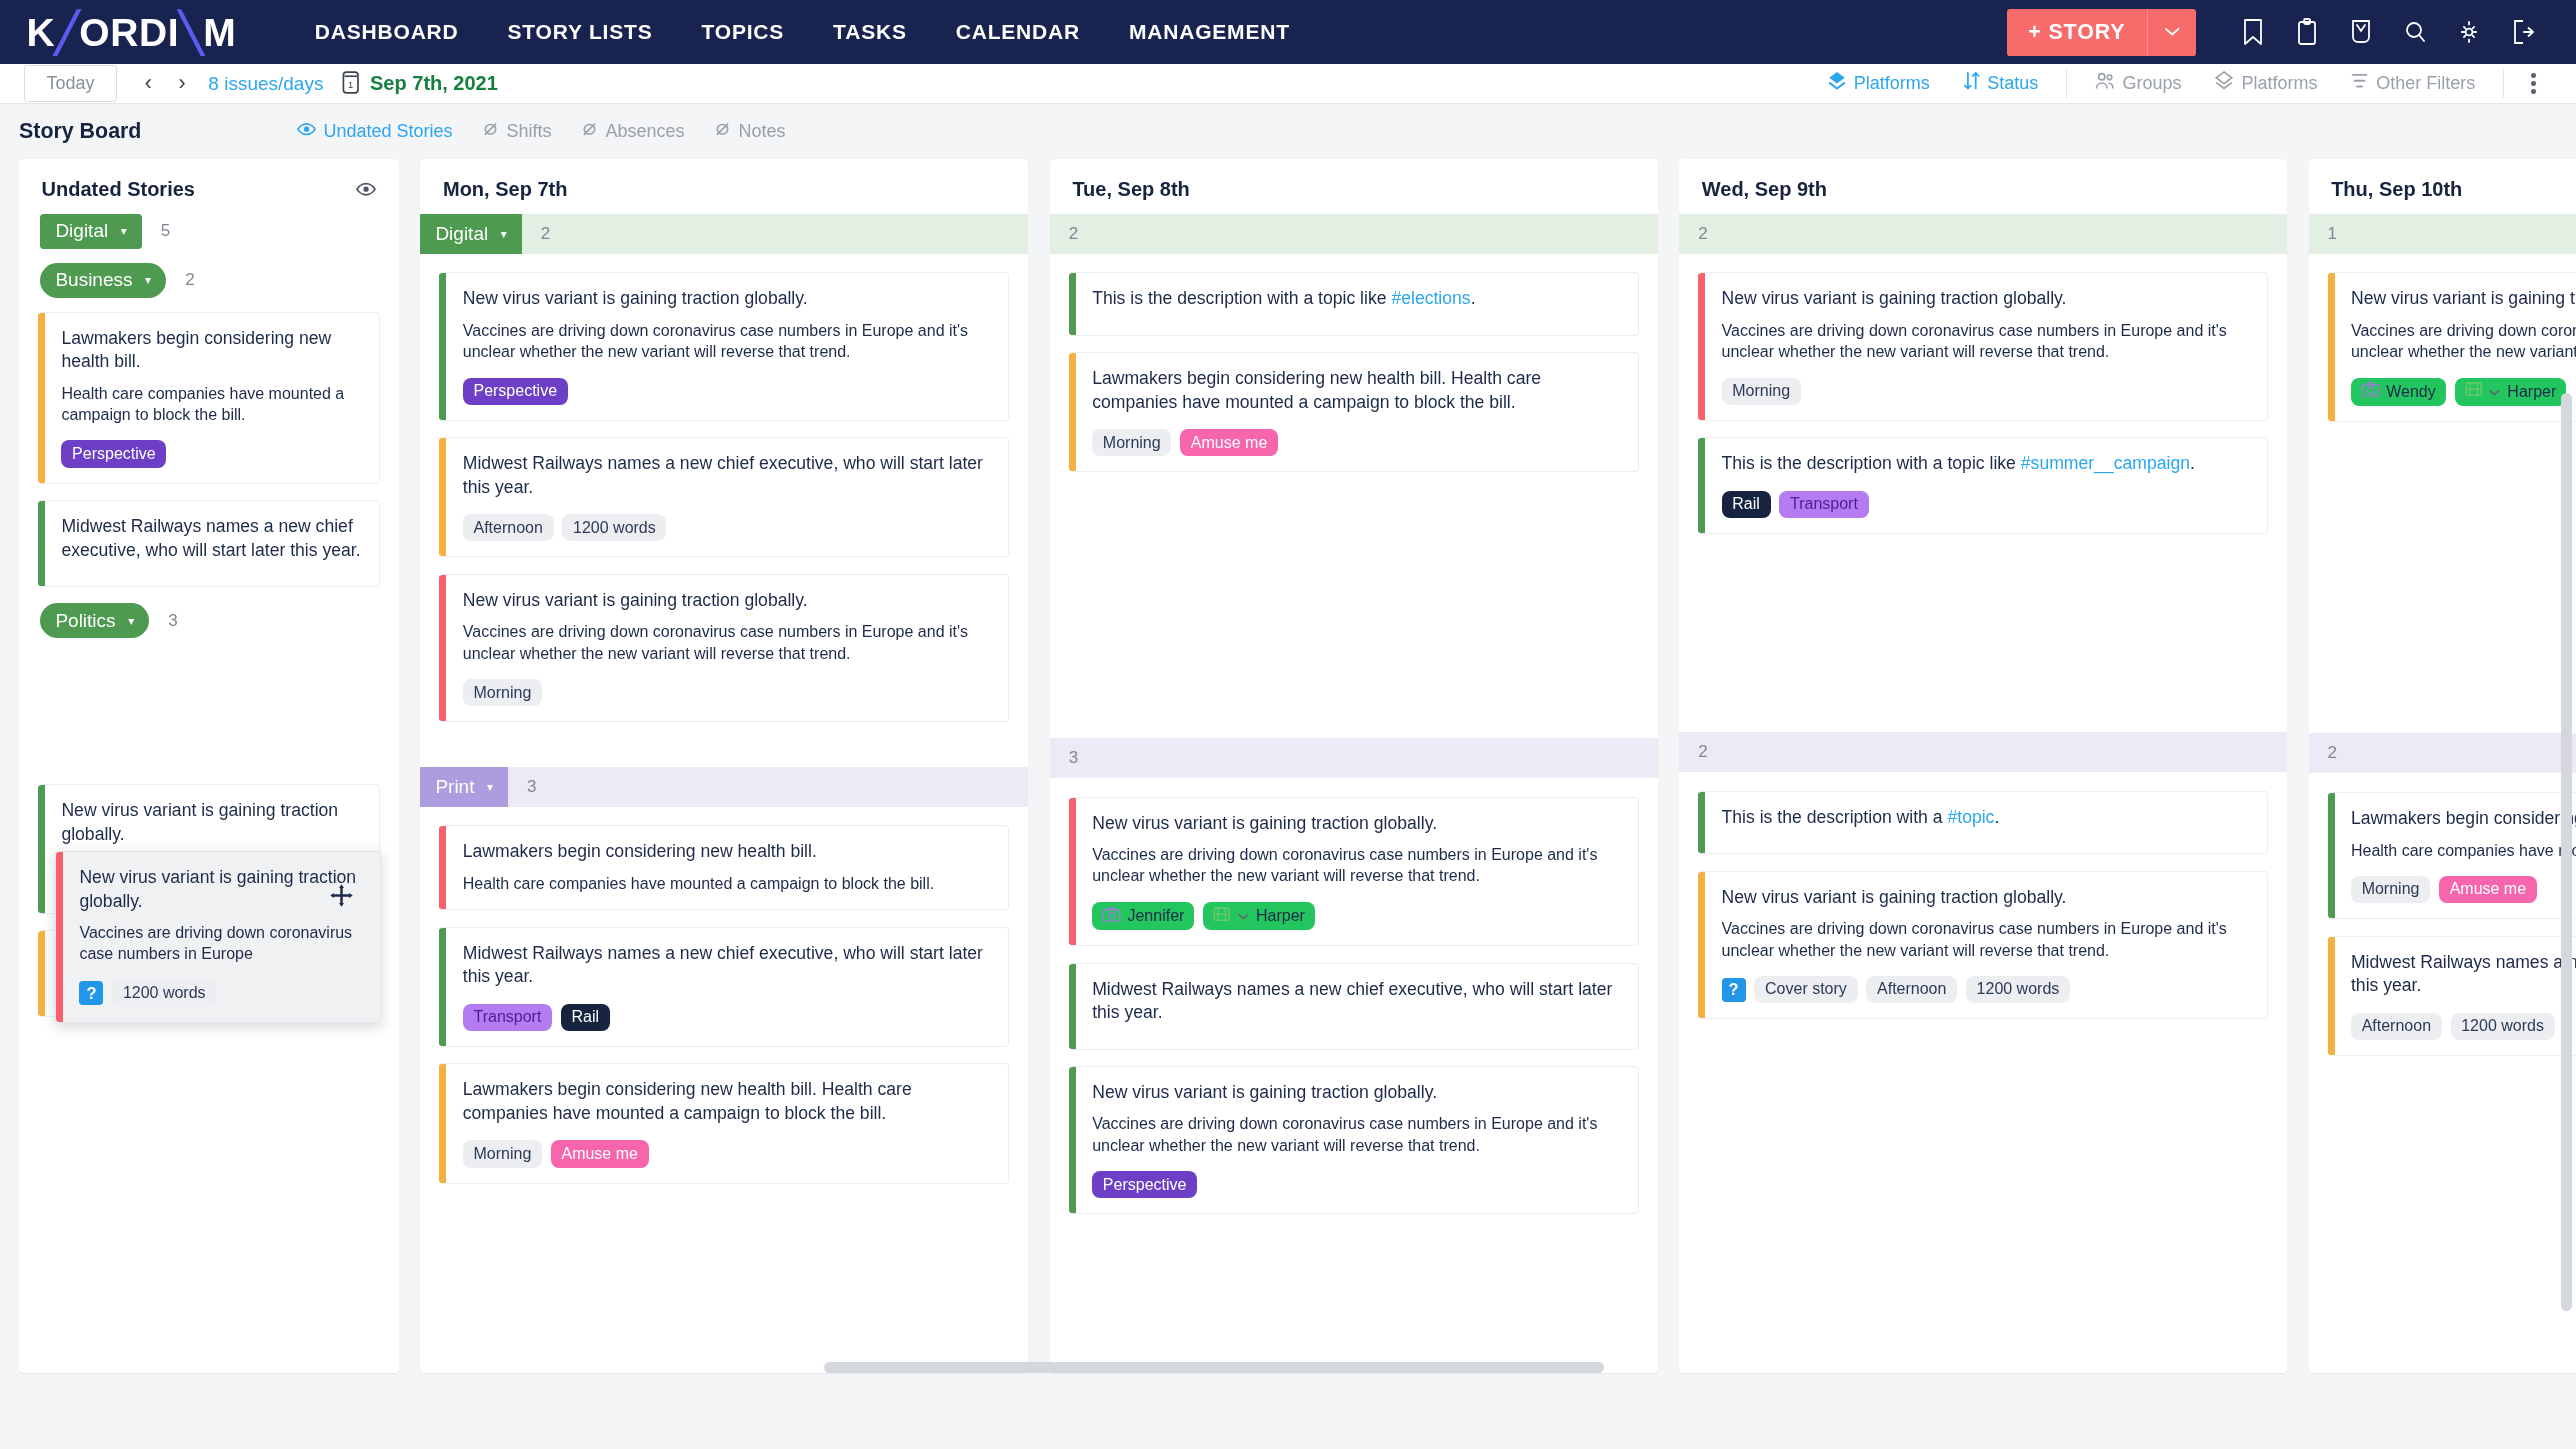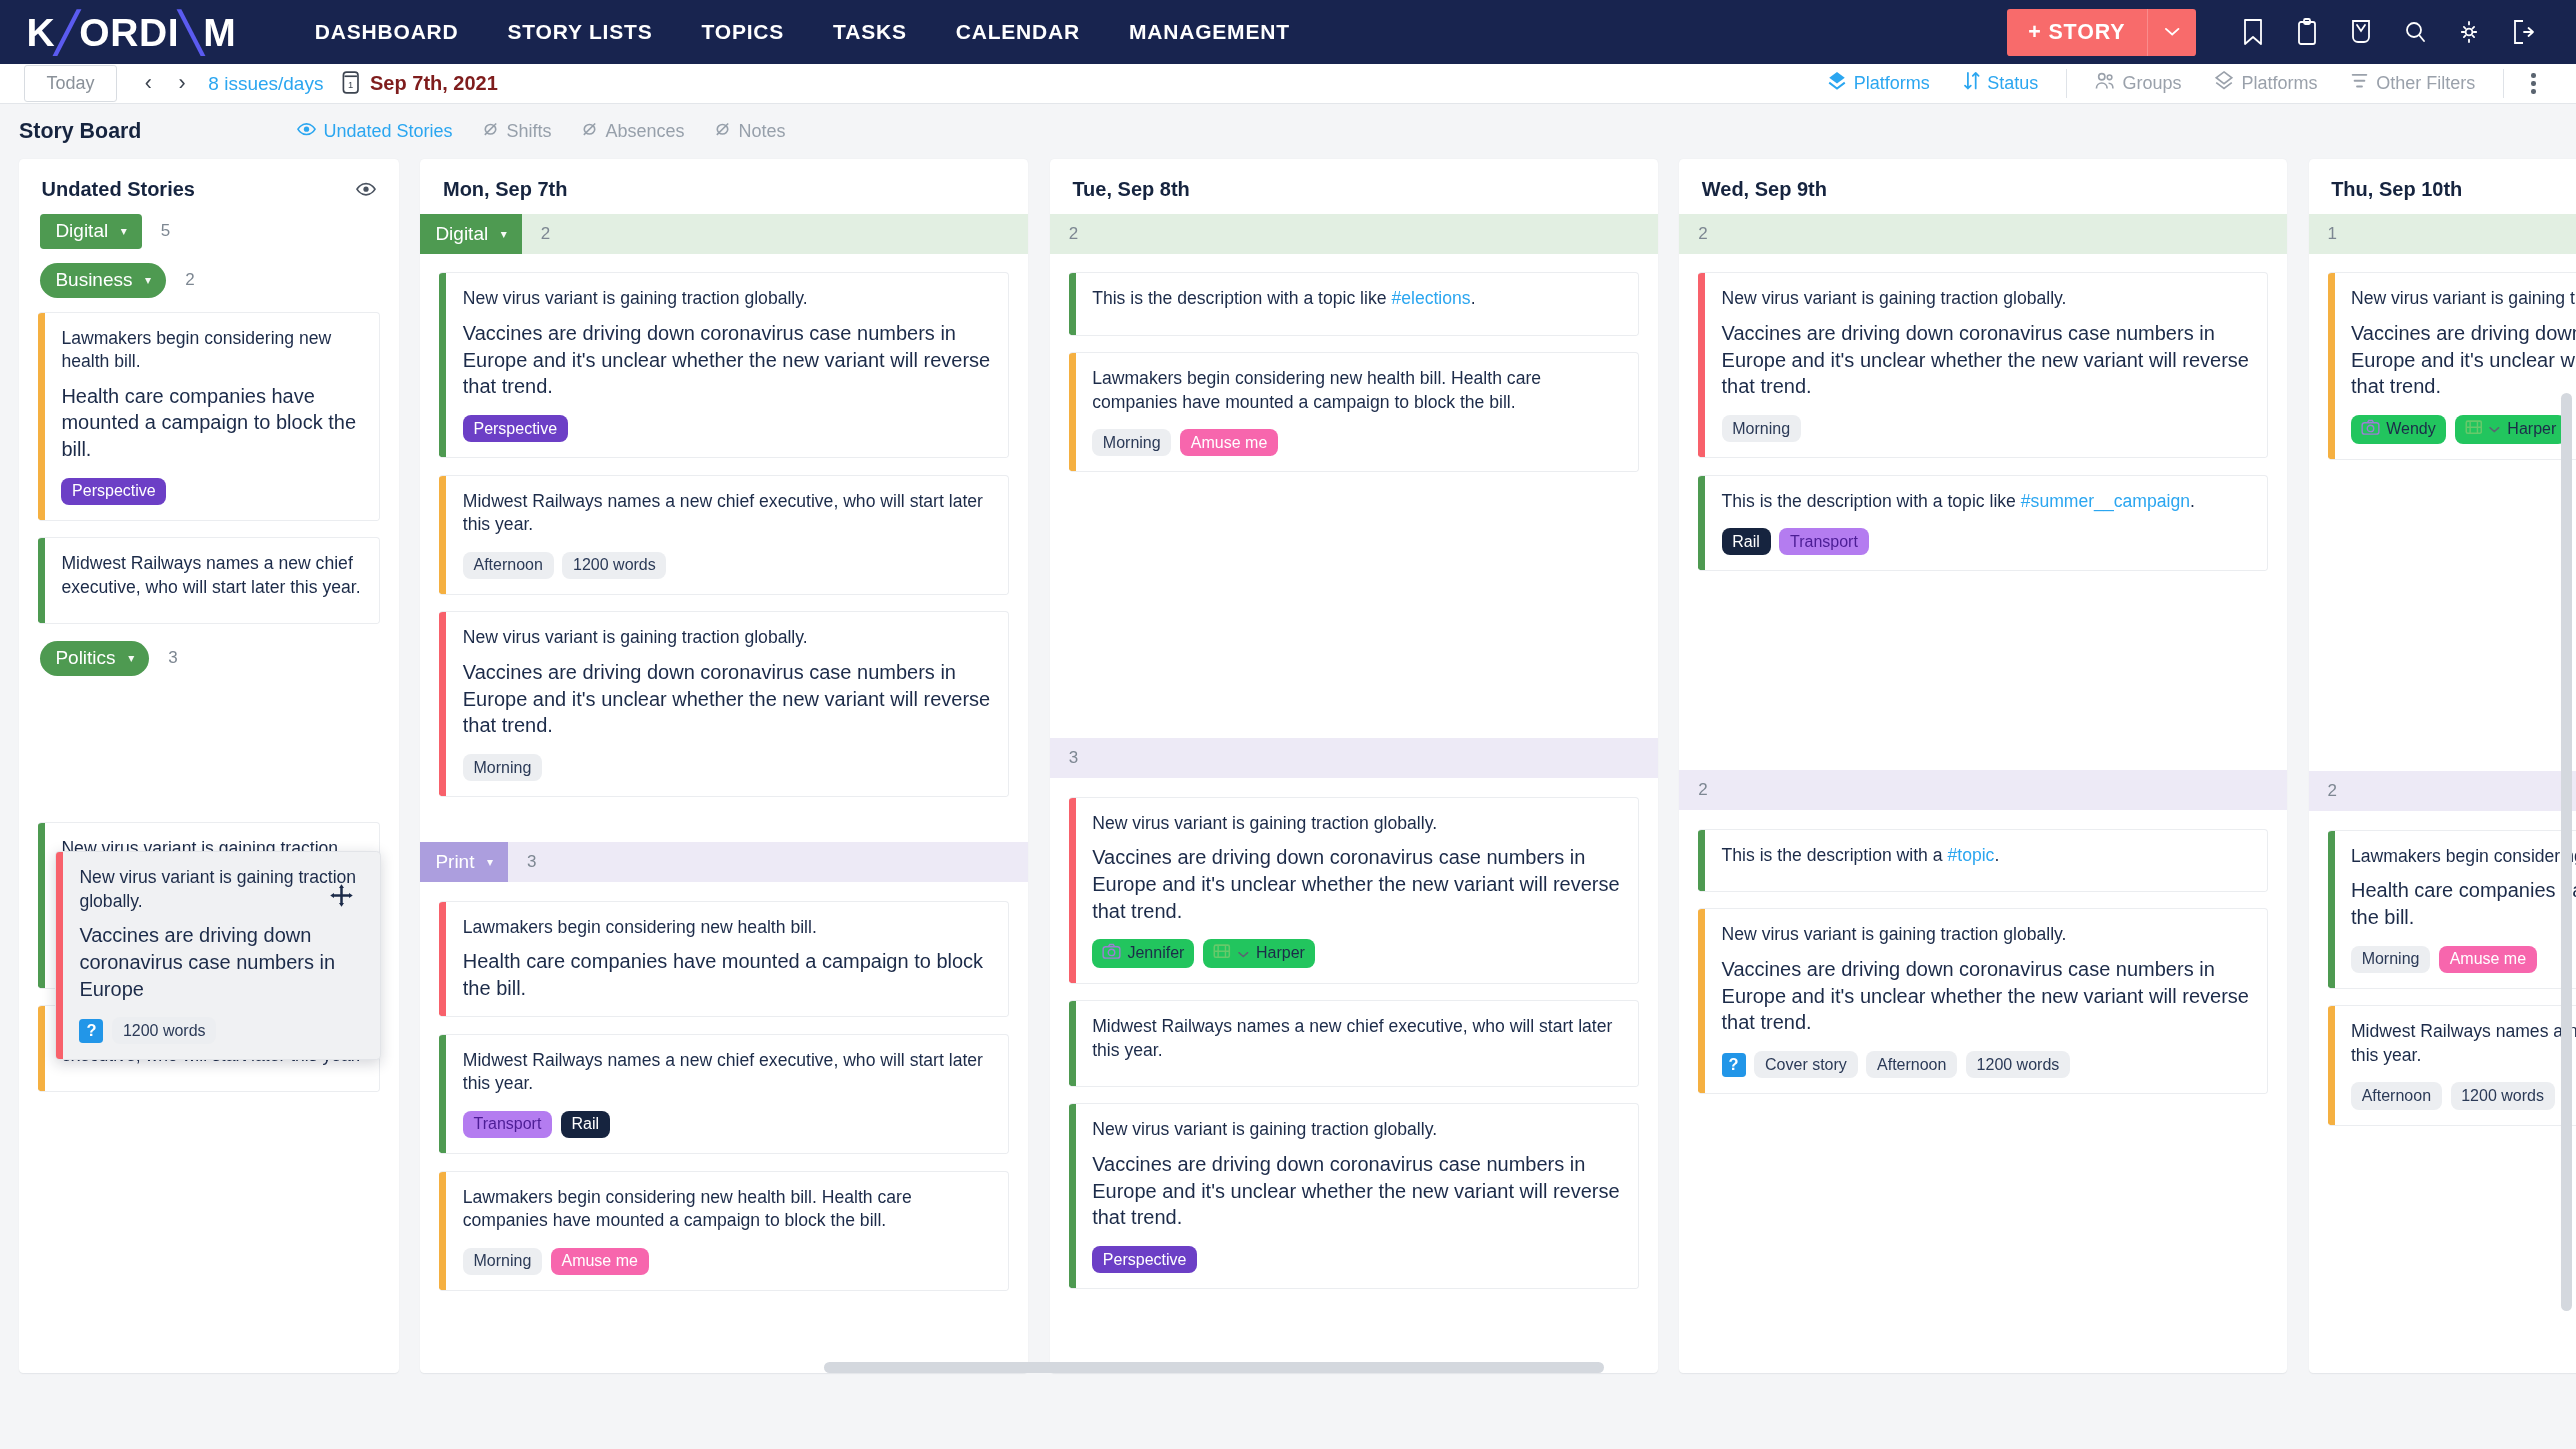"Sep 7th, 2021" .date-label { color: #7f1d1d -> #15803d }
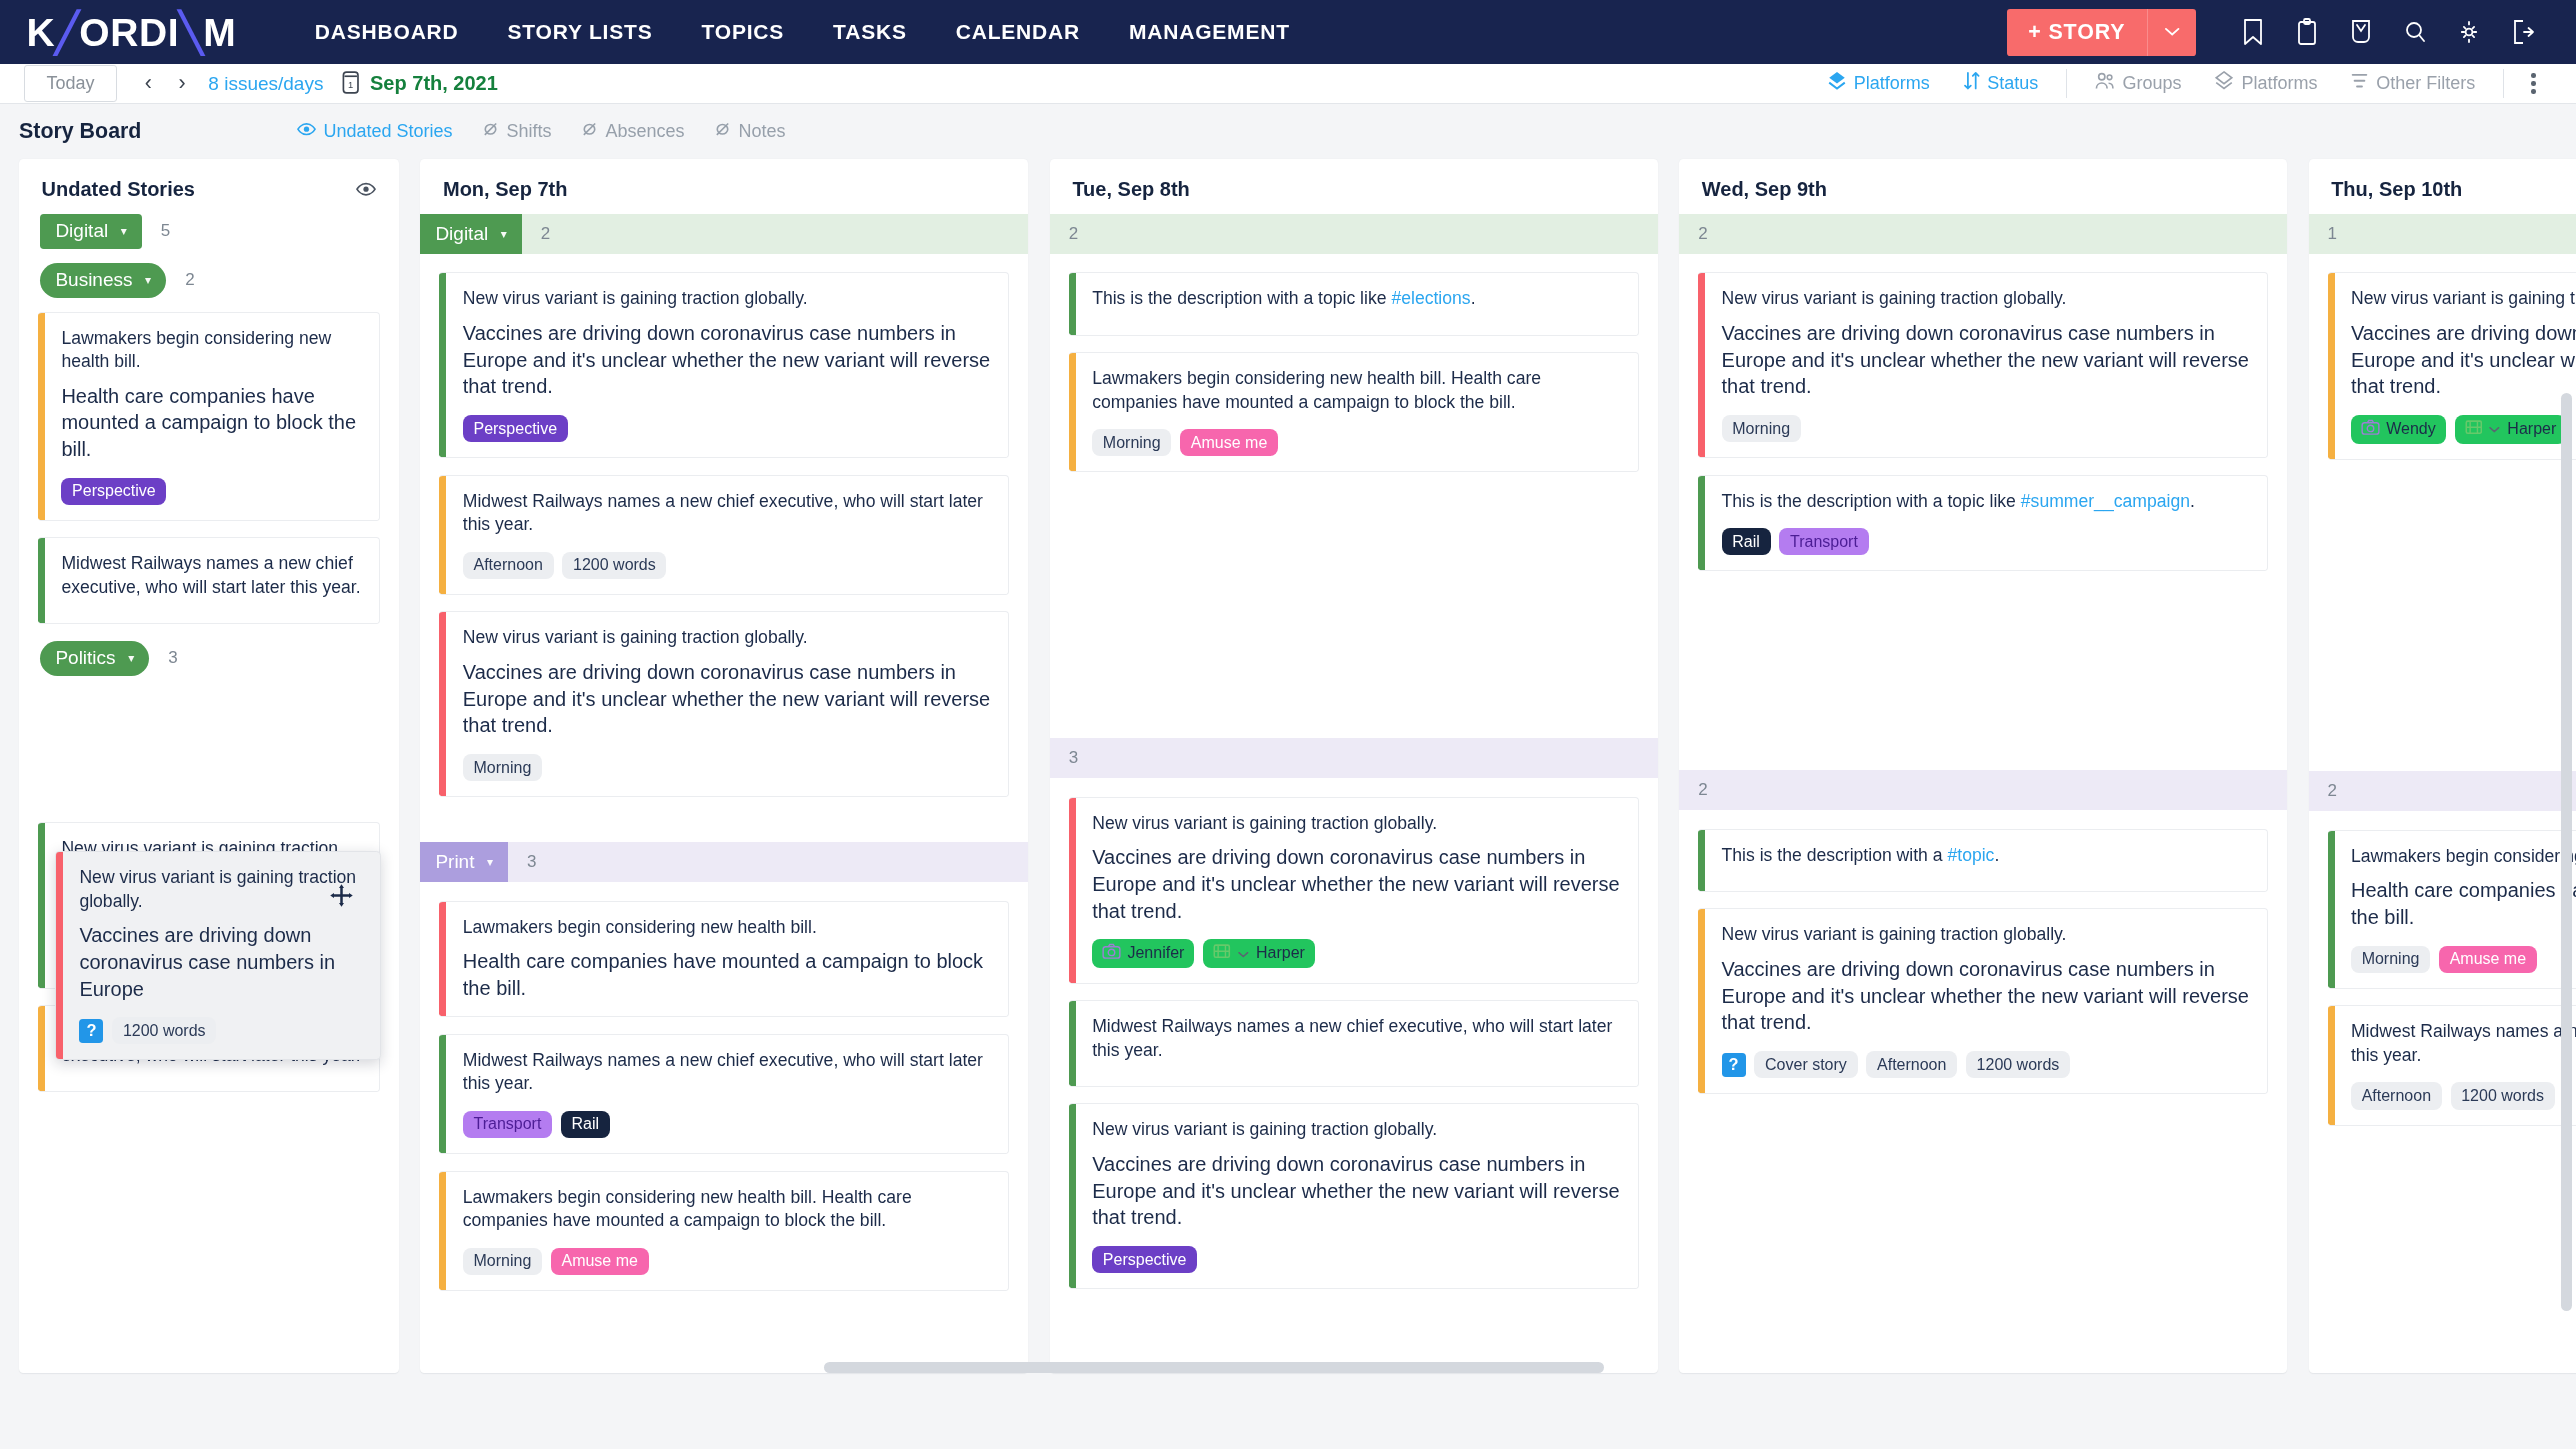"Vaccines are driving down coronavirus" .cdesc { font-size: 20px -> 16px }
